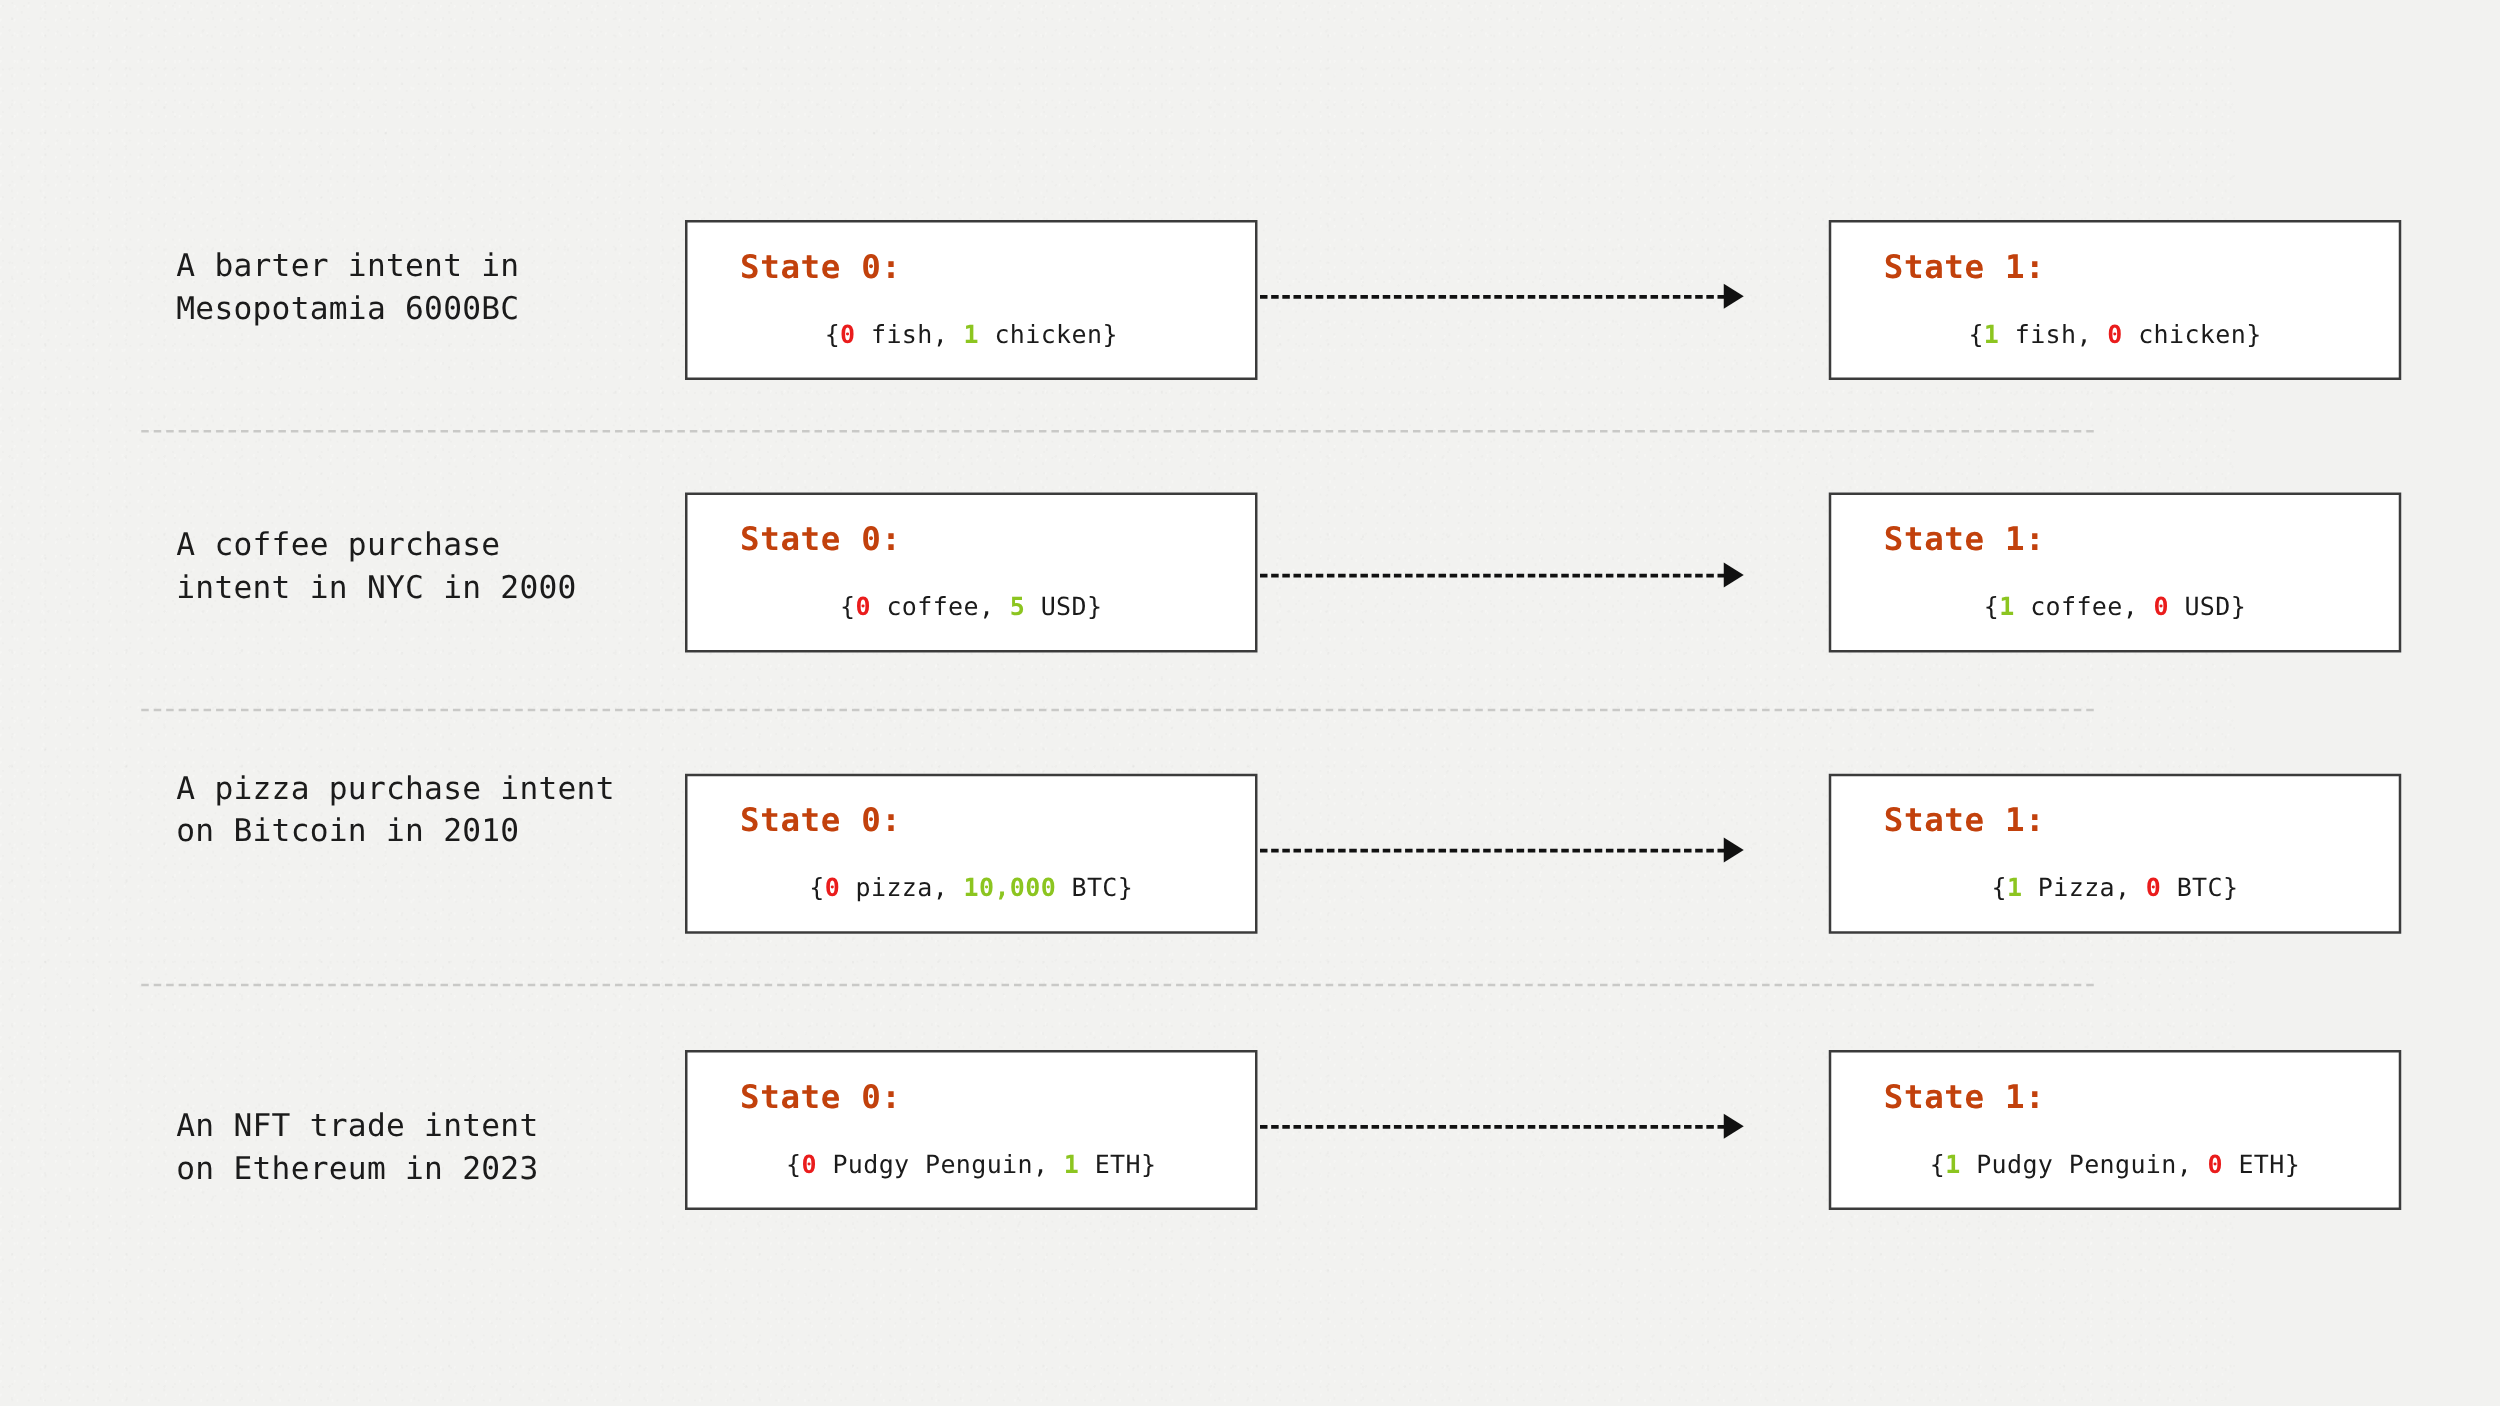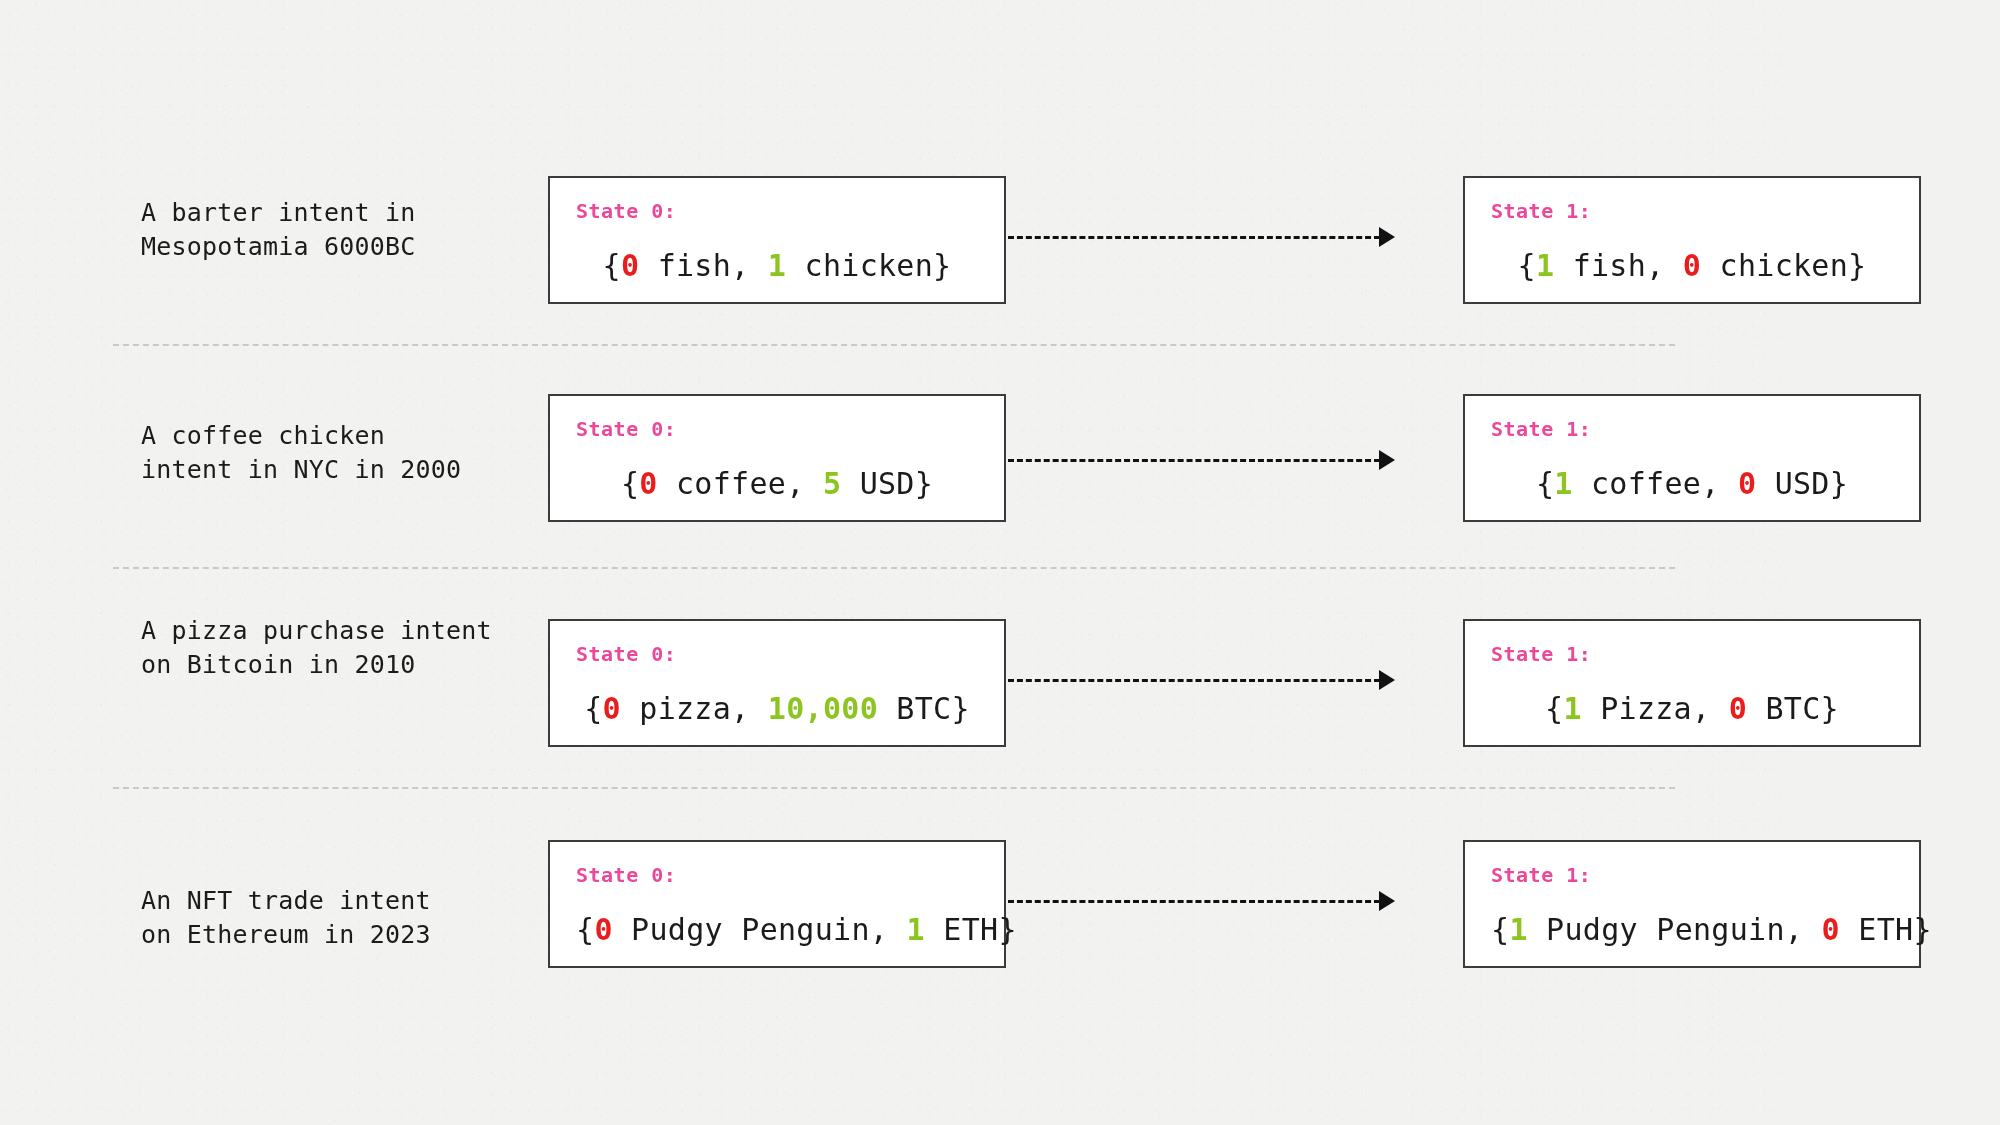"State 0:" .state-title { color: #ec4899 -> #c2410c; font-size: 20px -> 26px; margin-left: none -> 16px }
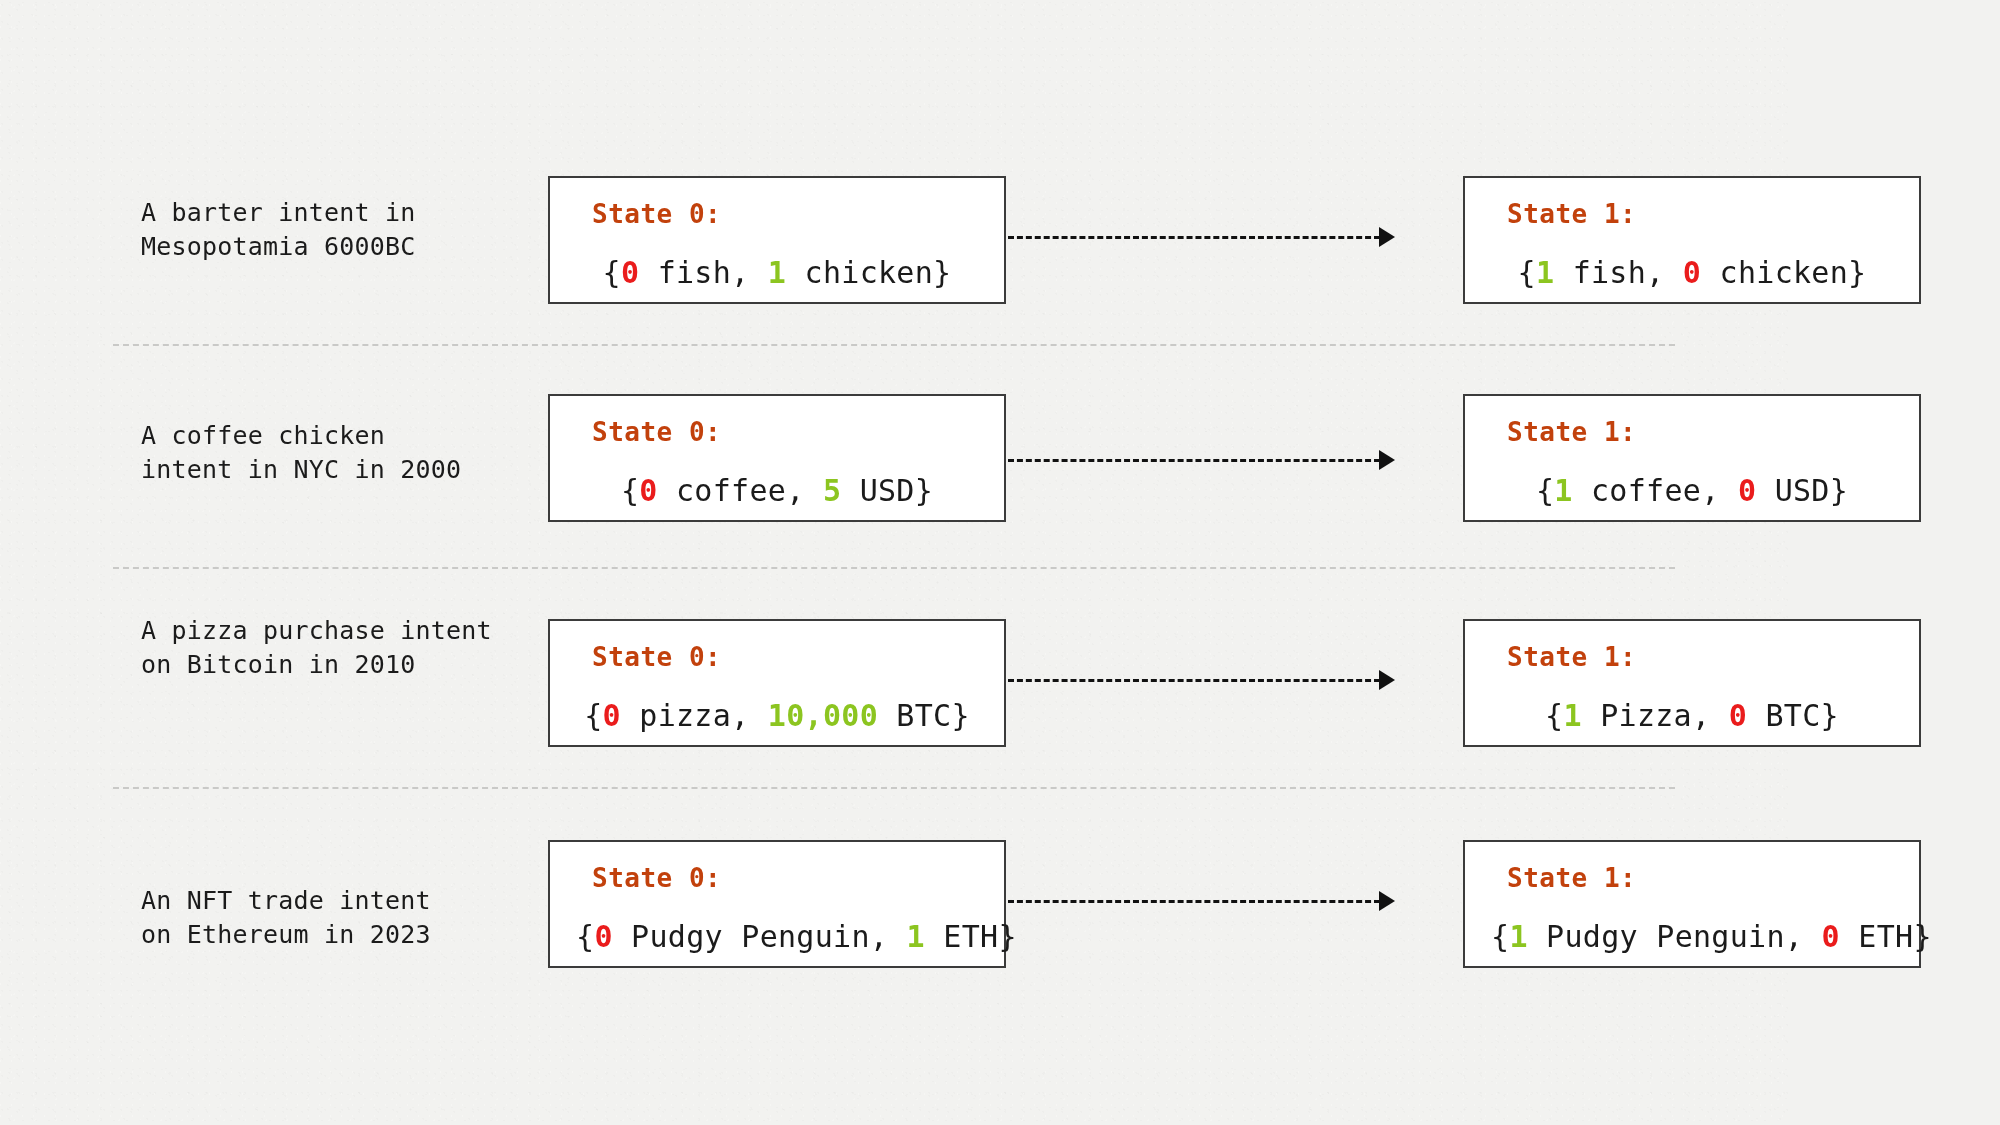"{0 fish, 1 chicken}" .state-value { font-size: 30px -> 20px }
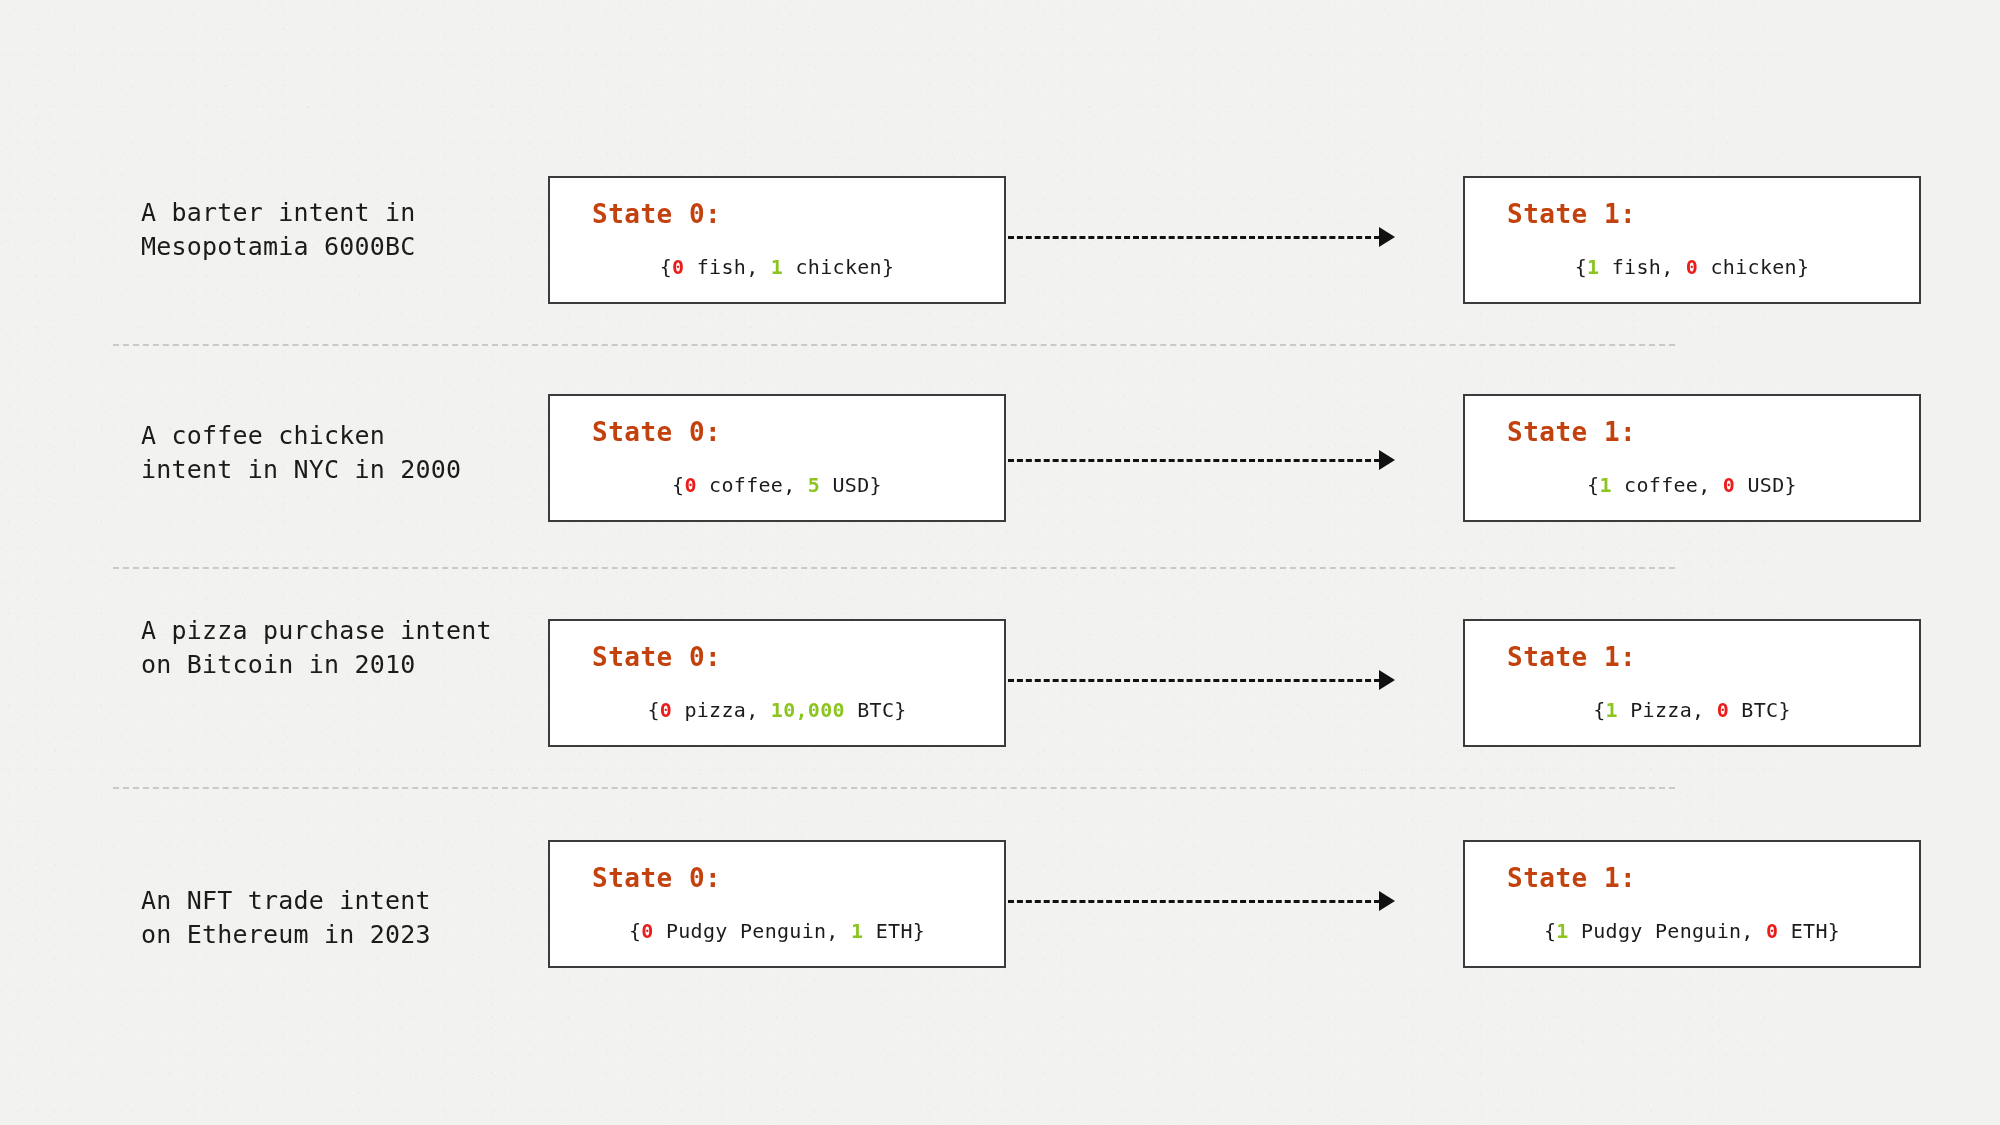"A coffee chicken" span { text: chicken -> purchase }
